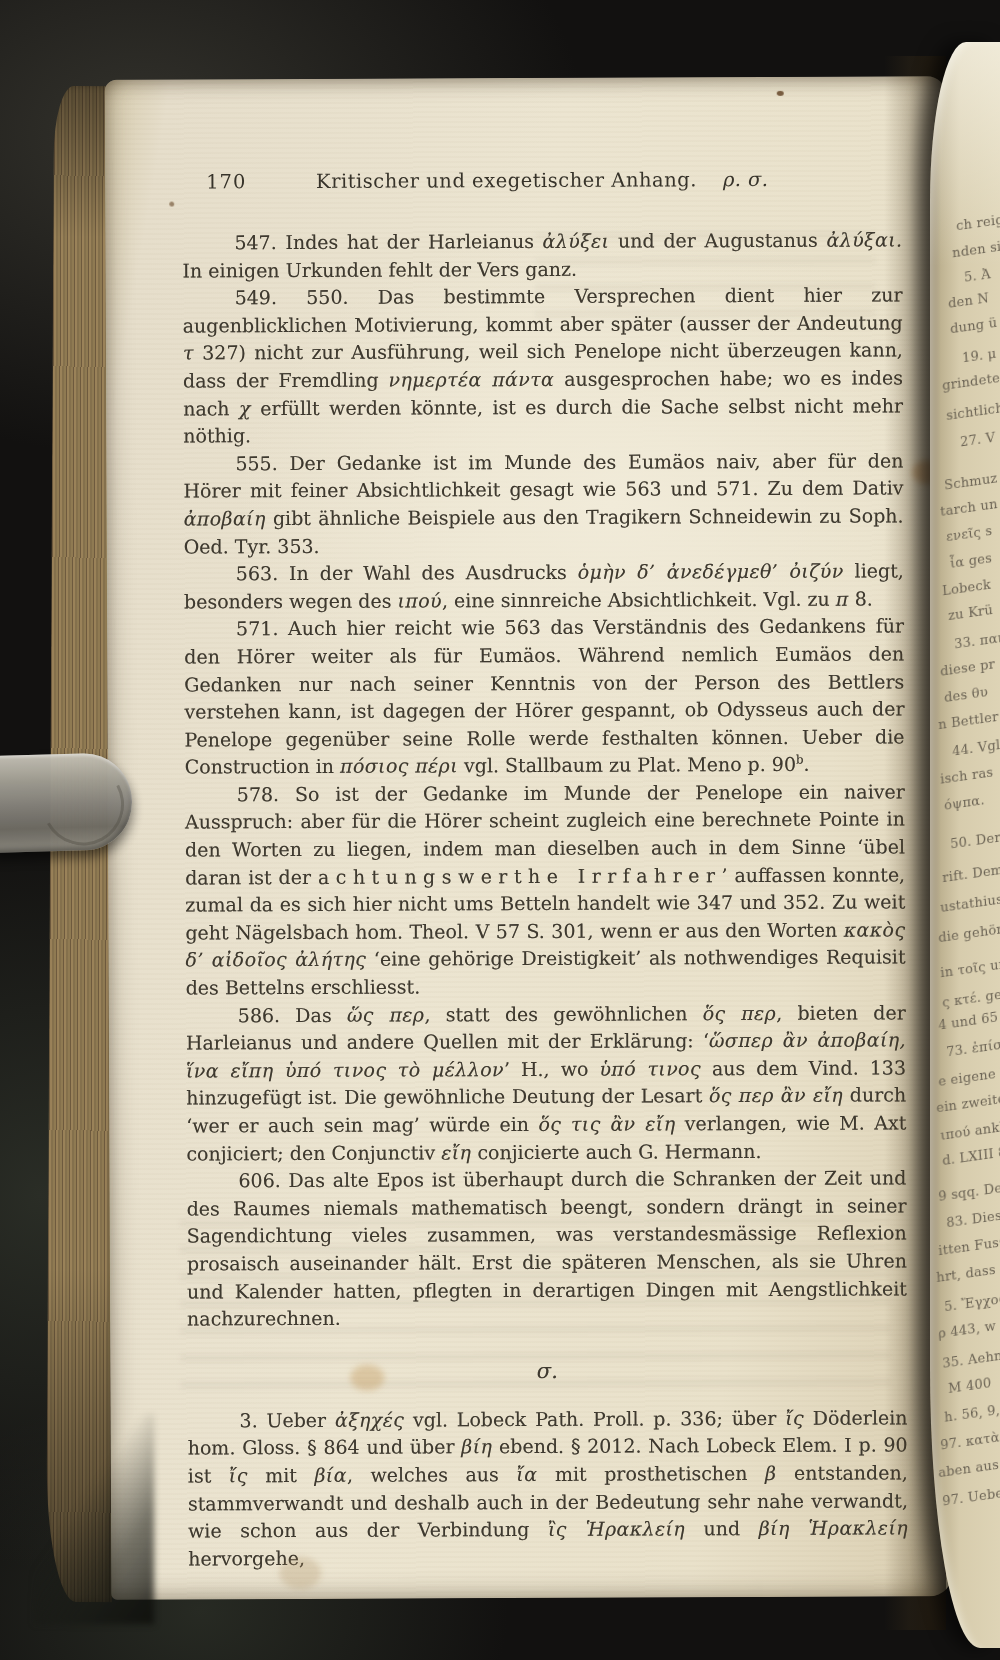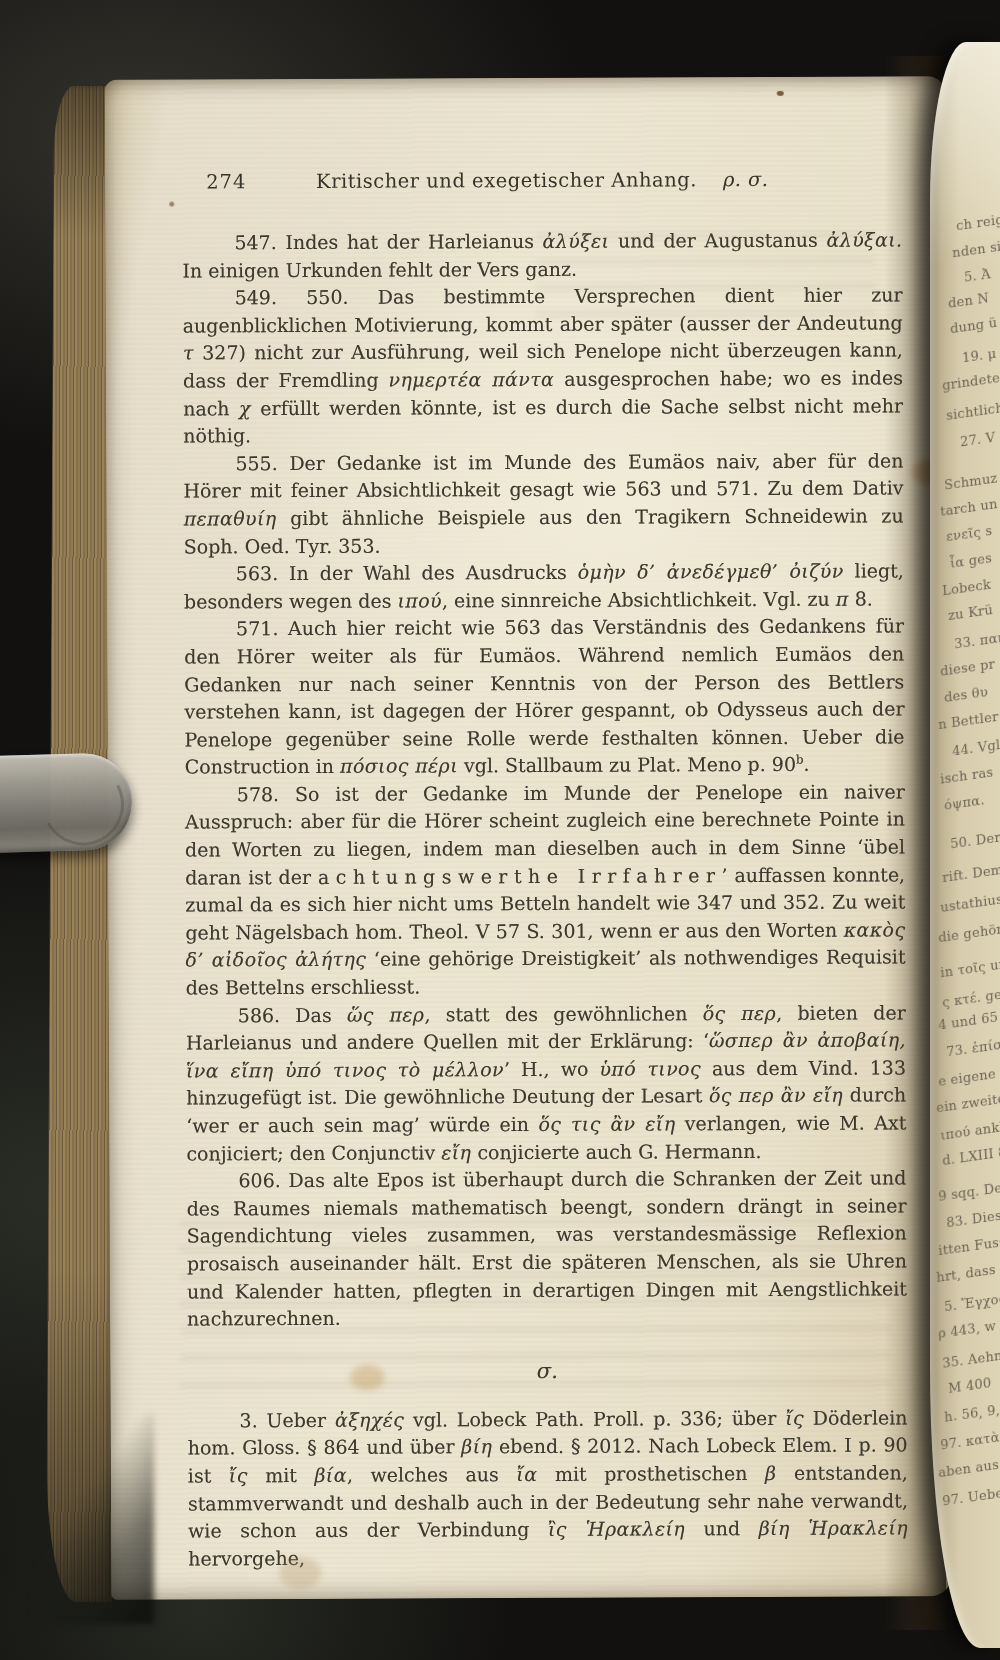"274" span.pageno { text: 274 -> 170 }
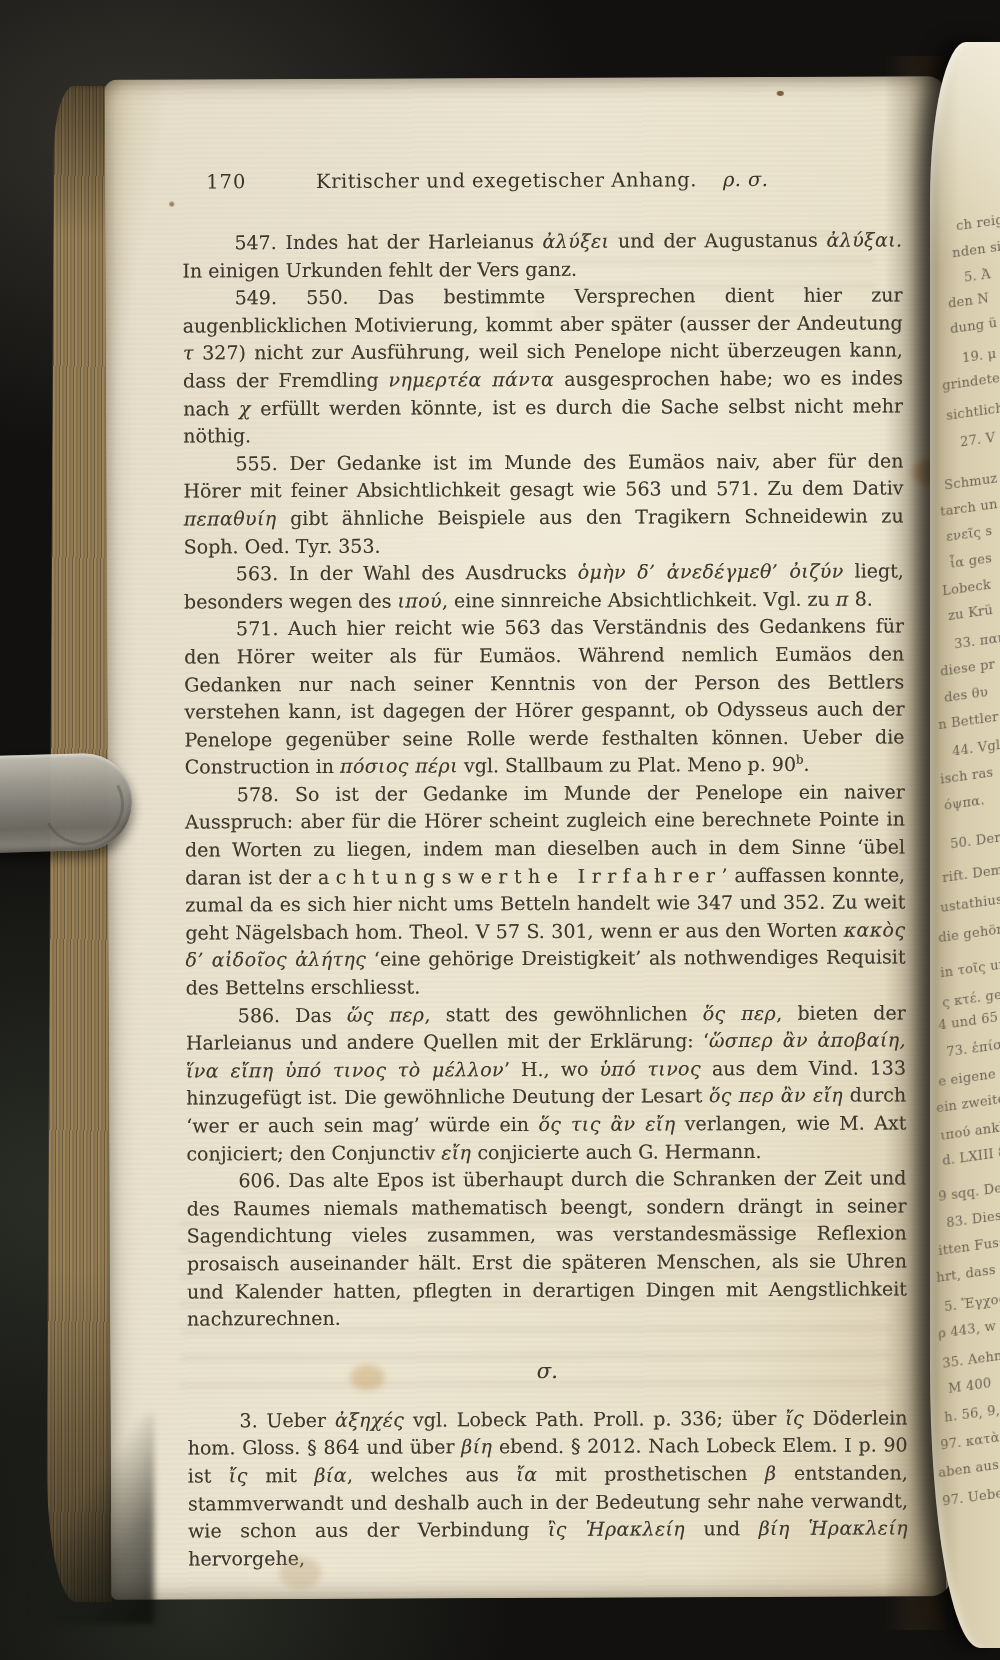"πεπαθυίη" span.g { text: πεπαθυίη -> ἀποβαίη }
